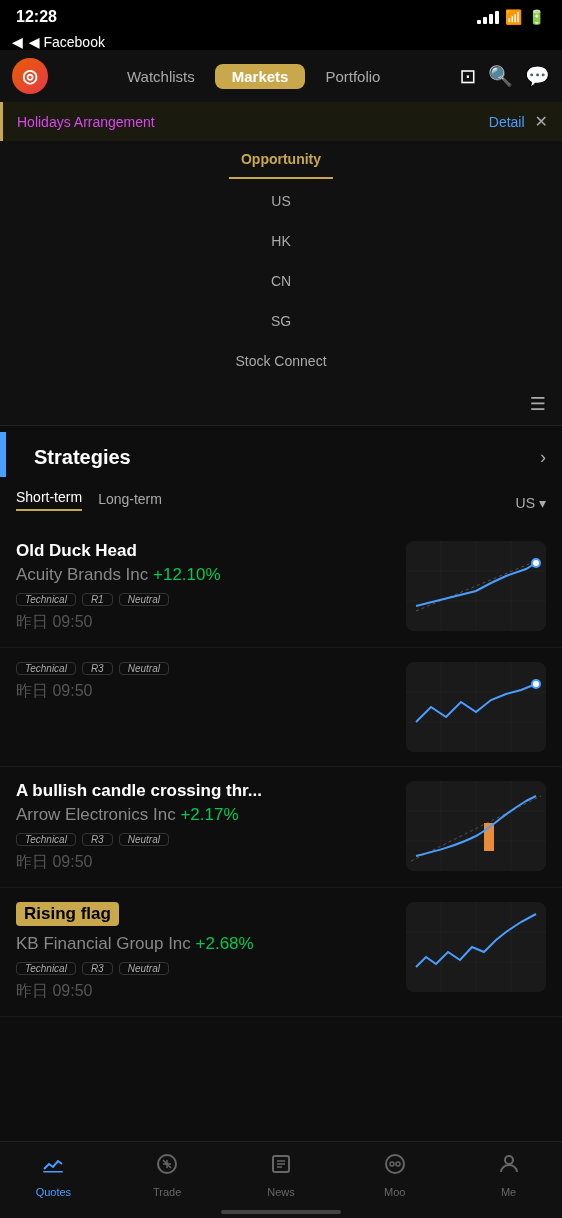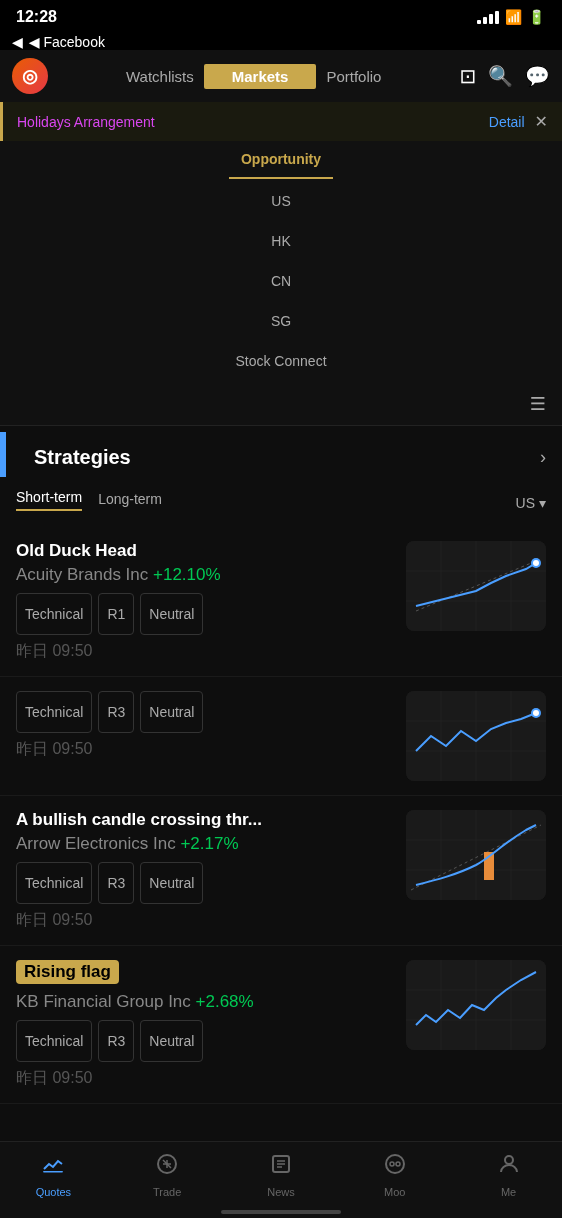"Watchlists" .nav-tabs { gap: 8px -> 18px }
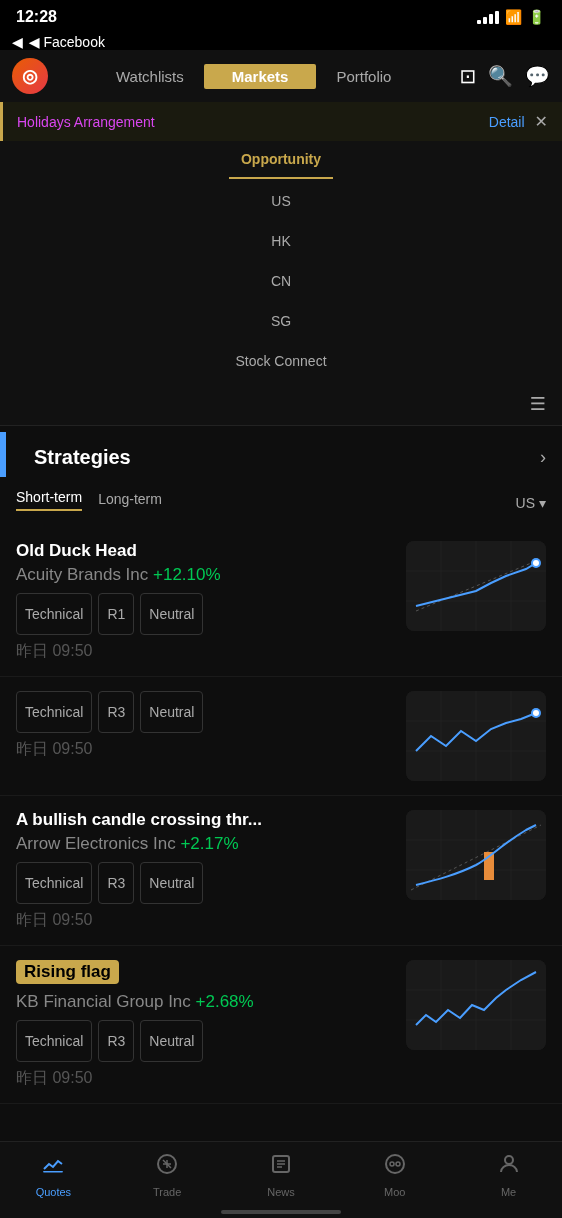"Markets" .nav-tab.active { border-radius: 2px -> 8px; padding: 4px 28px -> 4px 17px }
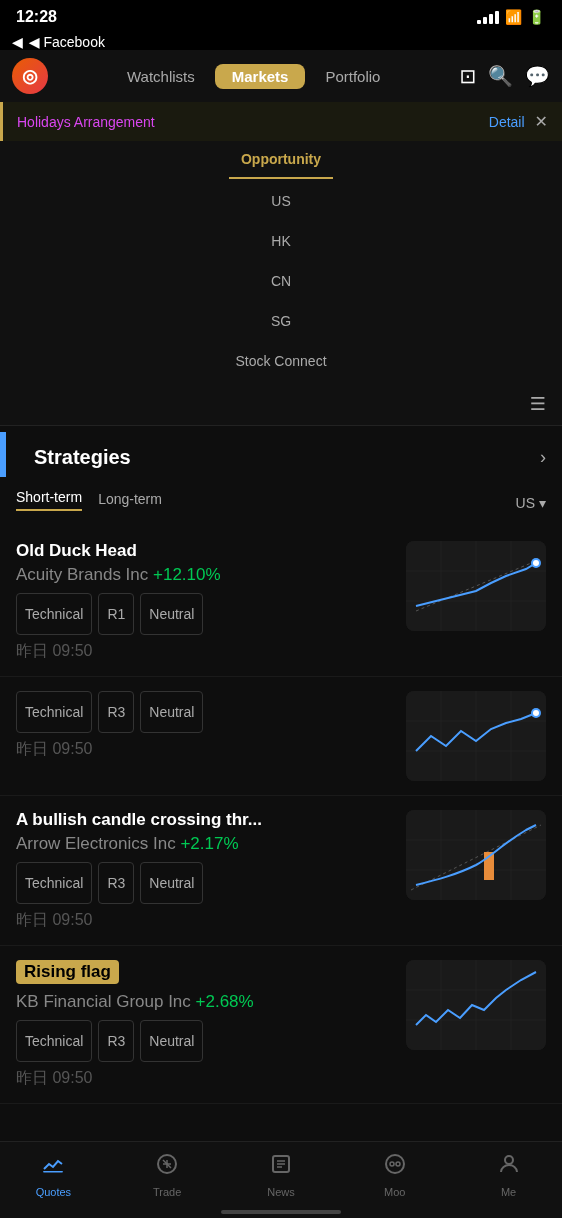"Technical" .tag { font-size: 14px -> 10px; font-style: none -> italic; padding: 12px 8px -> 0 8px }
